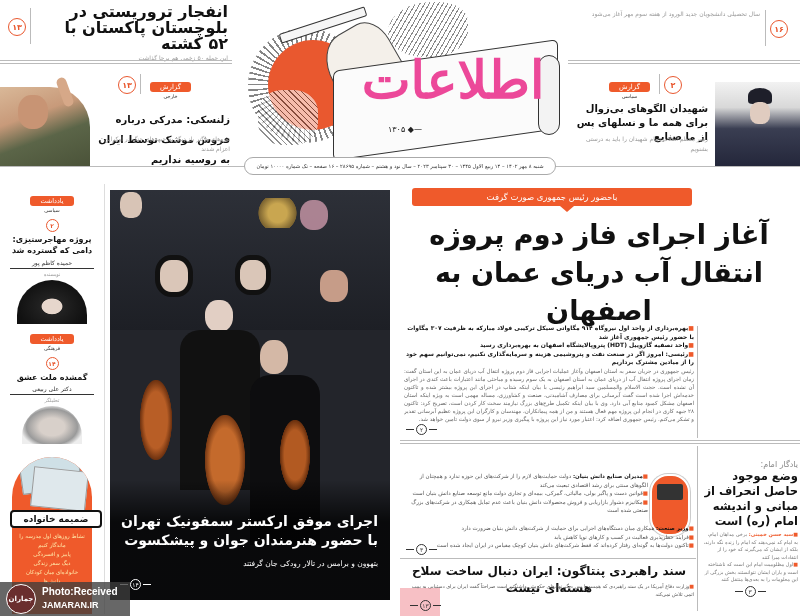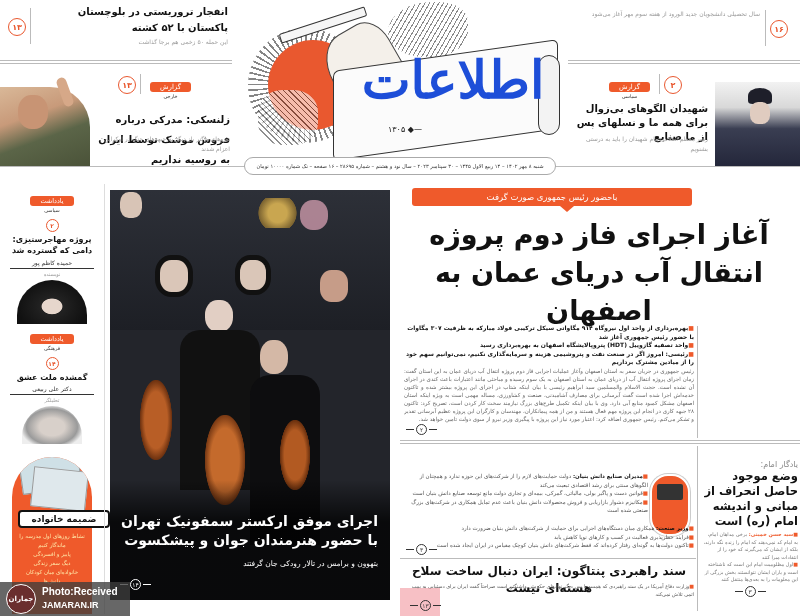"انفجار تروریستی در بلوچستان پاکستان" div.hdline { font-size: 10px -> 16px }
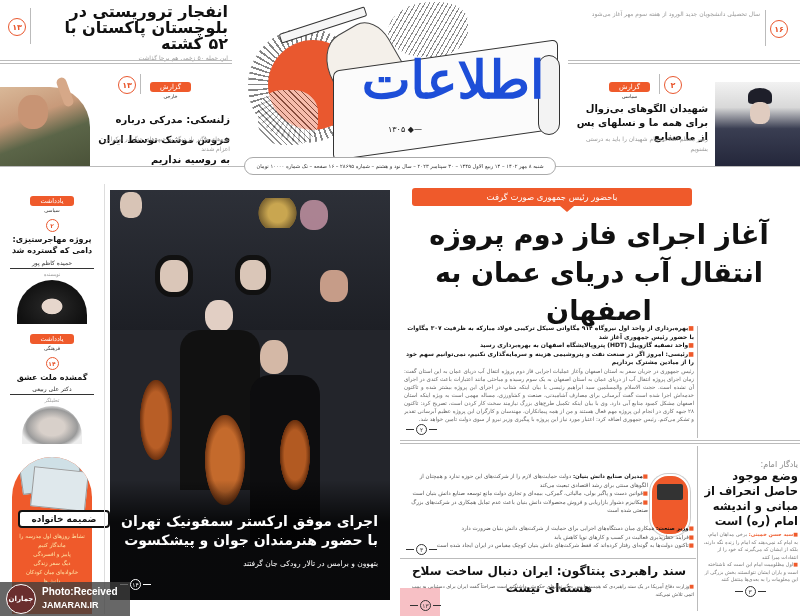"اطلاعات" div.abs { color: #1d4ed8 -> #ec4899 }
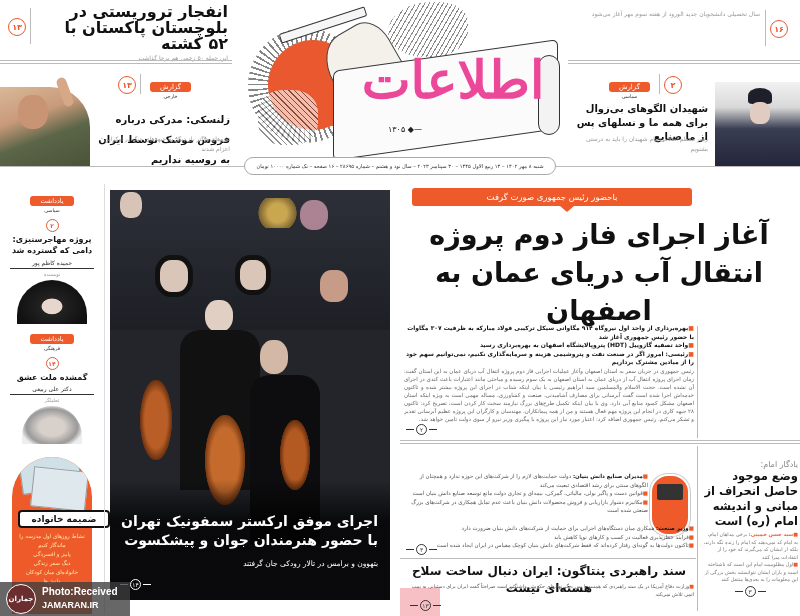"ضمیمه خانواده" div.abs { left: 18px -> 10px }
